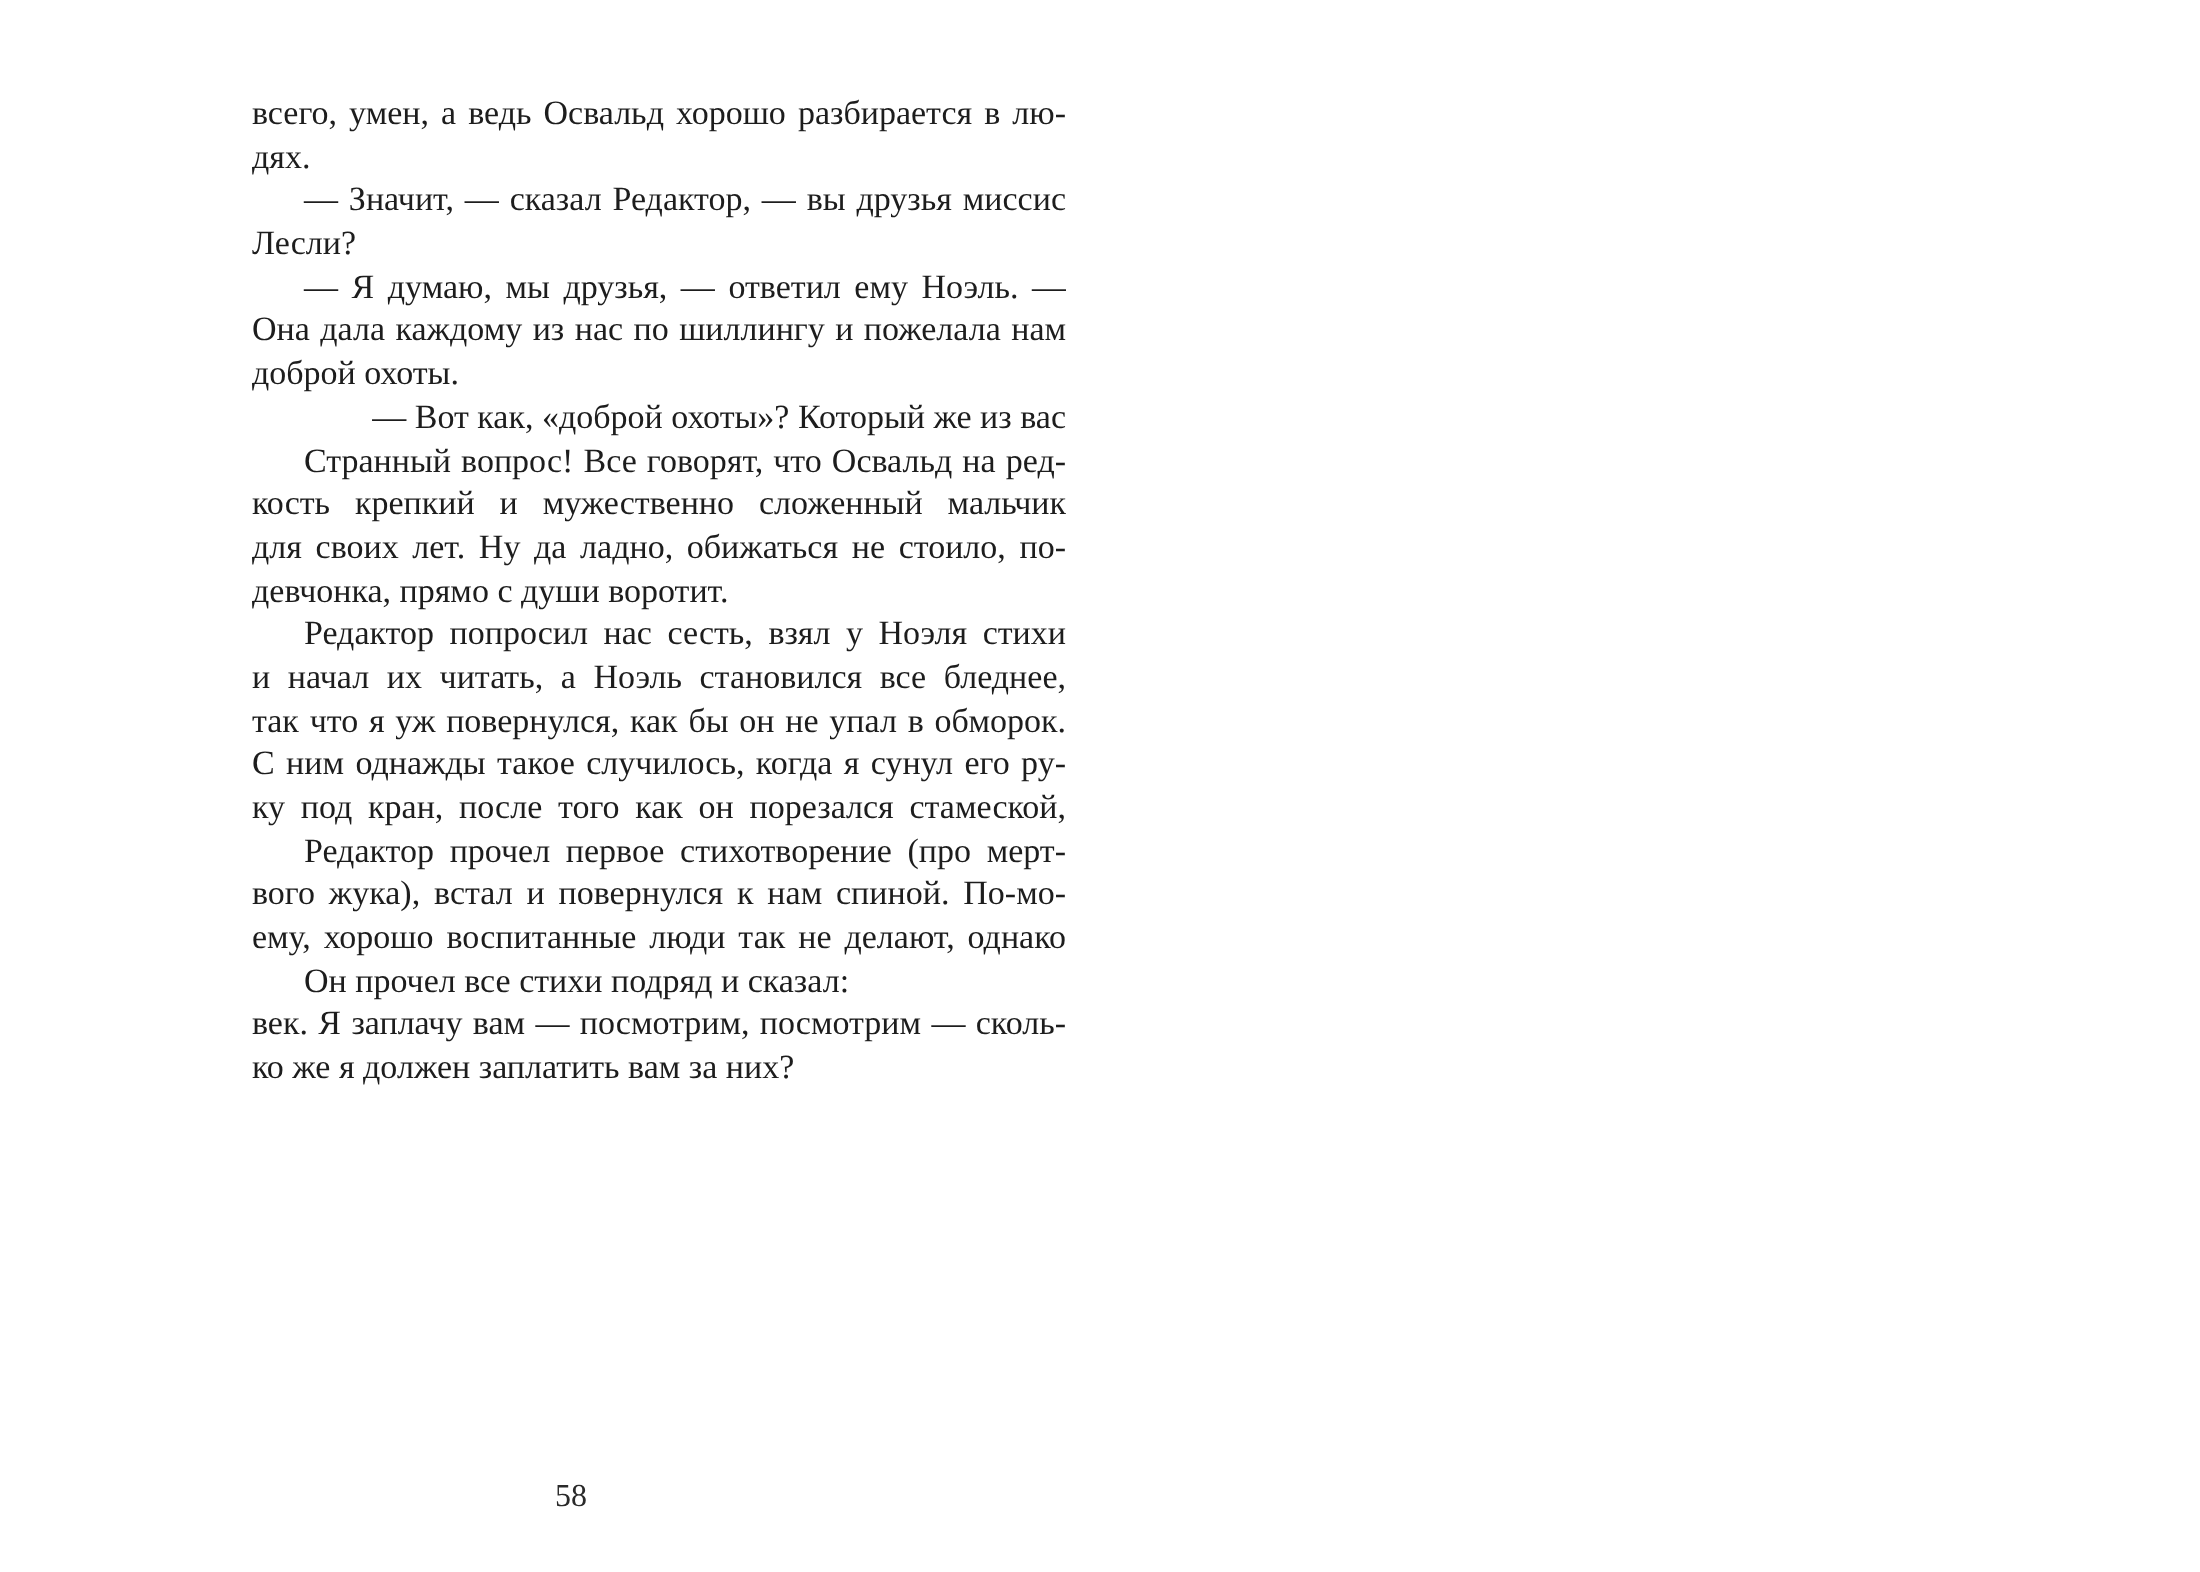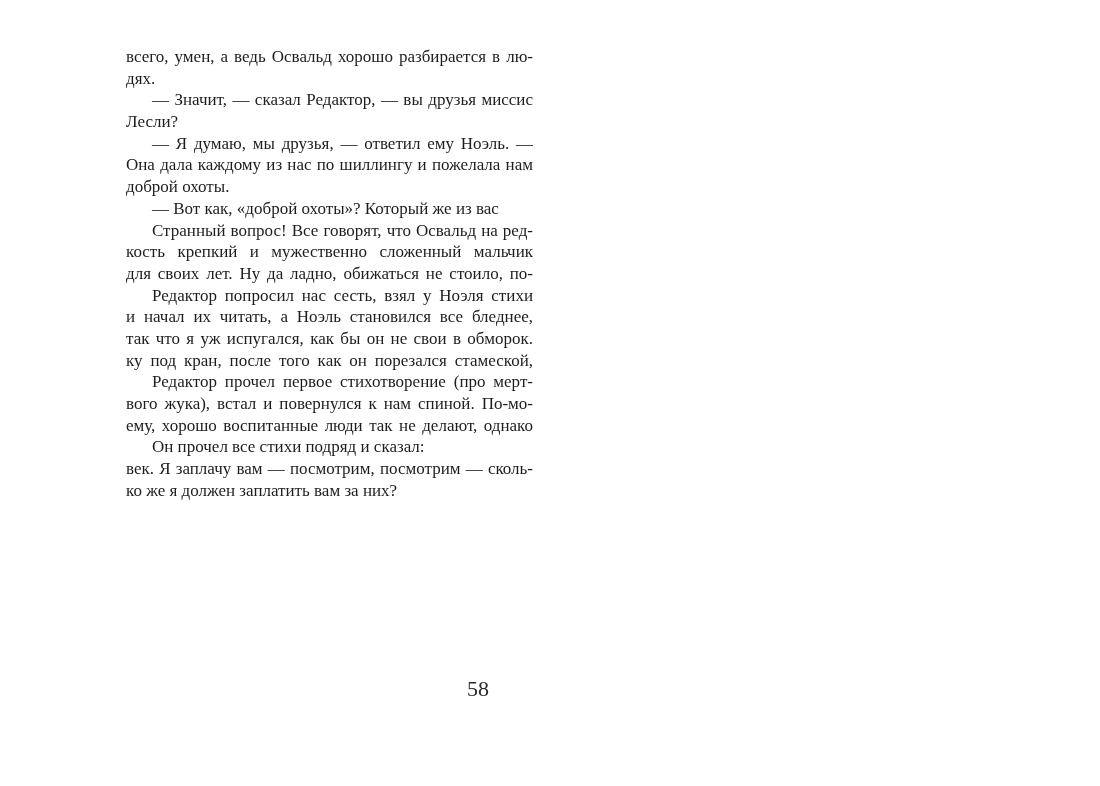"дях." .line.last { text-align: left -> right }
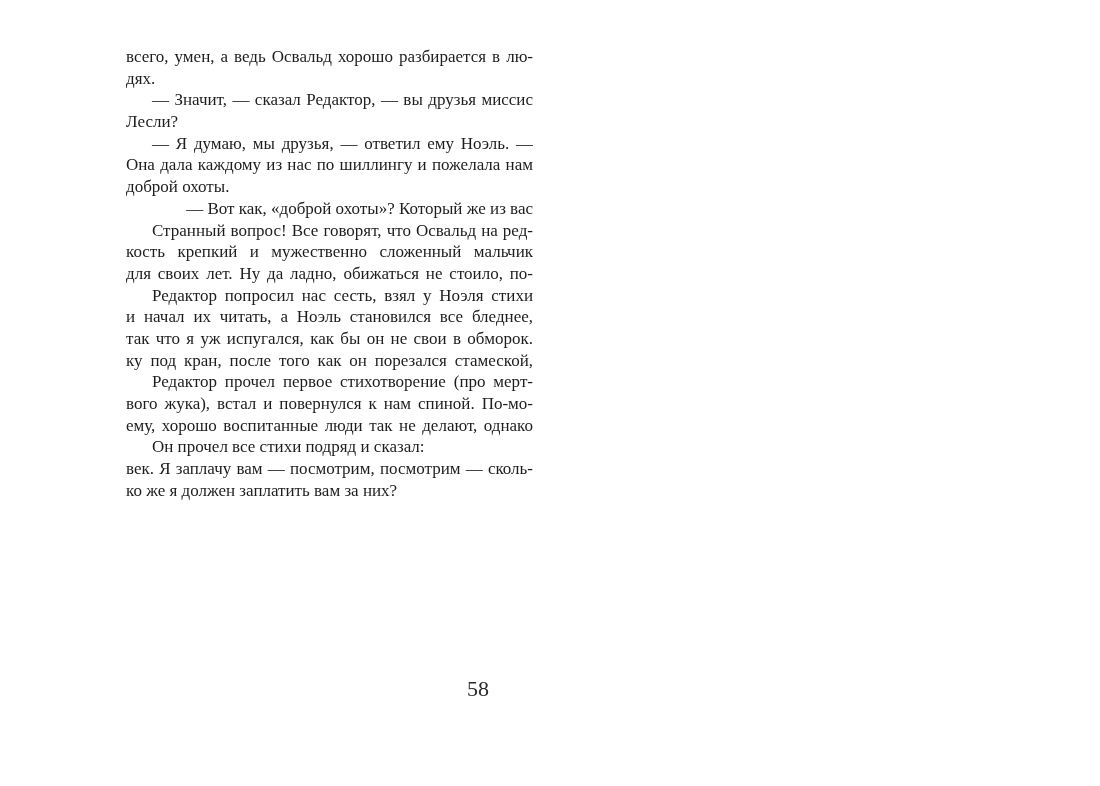"девчонка, прямо с души воротит." div.line { html: none -> <div>девчонка, прямо с души воротит.</div> }
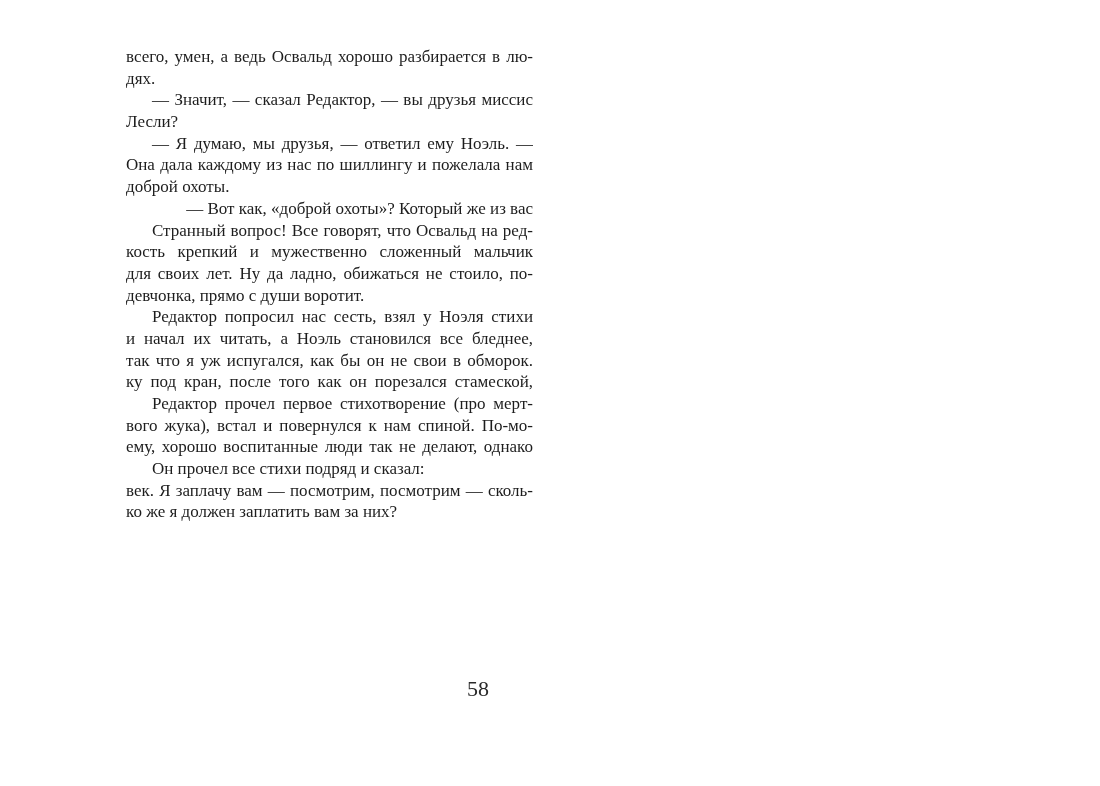"так что я уж испугался," div.line { text: испугался, как бы он не свои -> повернулся, как бы он не упал }
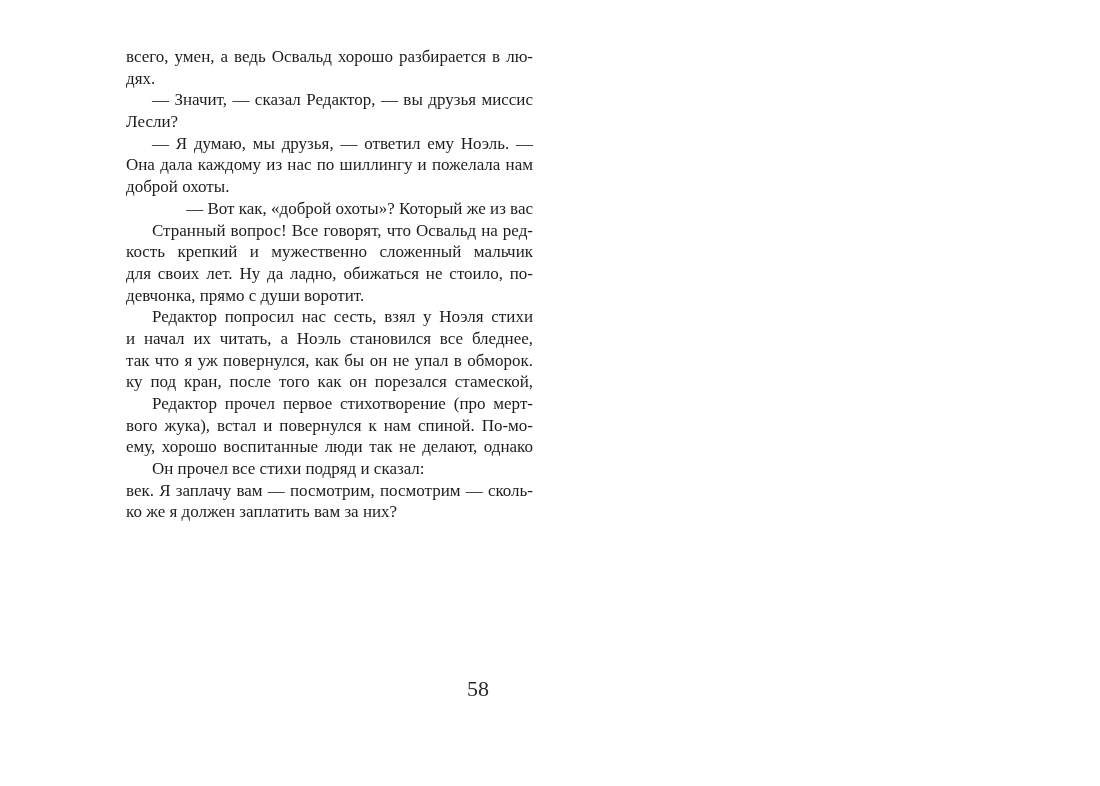"С ним однажды такое случилось," div.line { html: none -> <div>С ним однажды такое случилось, когда я сунул его ру-</div> }
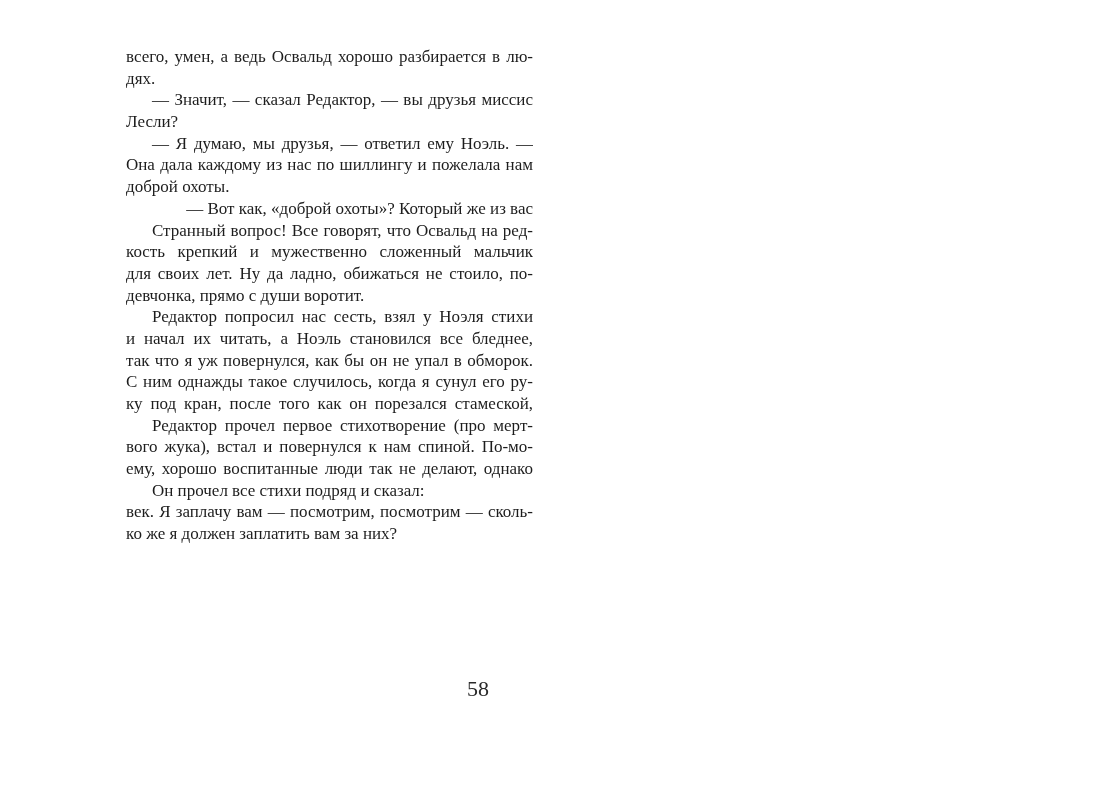"58" .page-number { font-size: 22px -> 16px; text-align: right -> center; top: 676px -> 740px }
